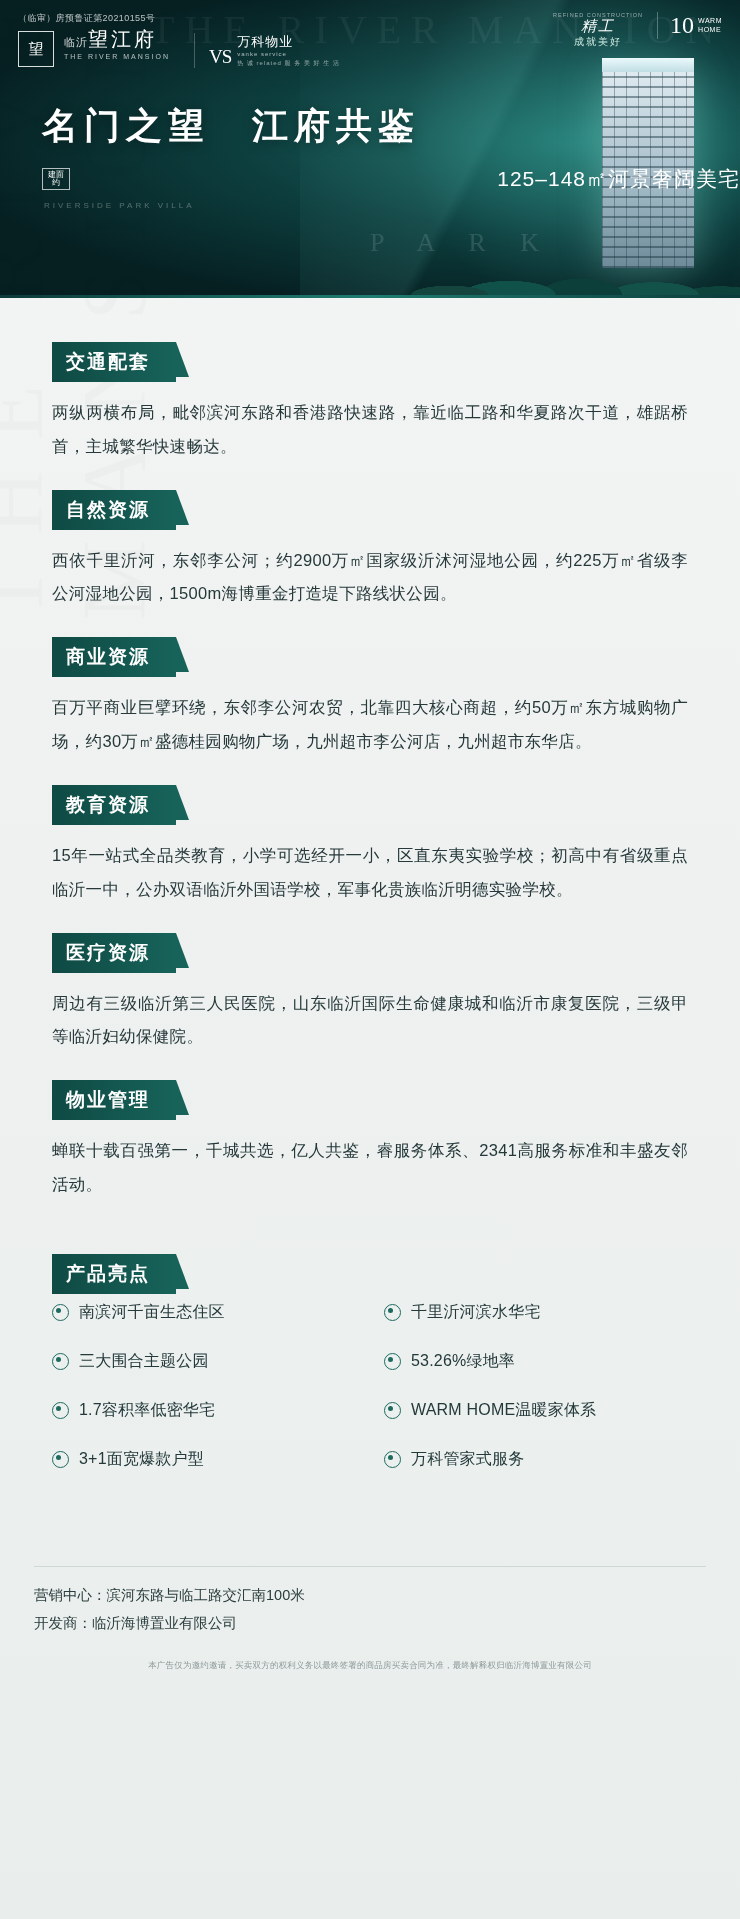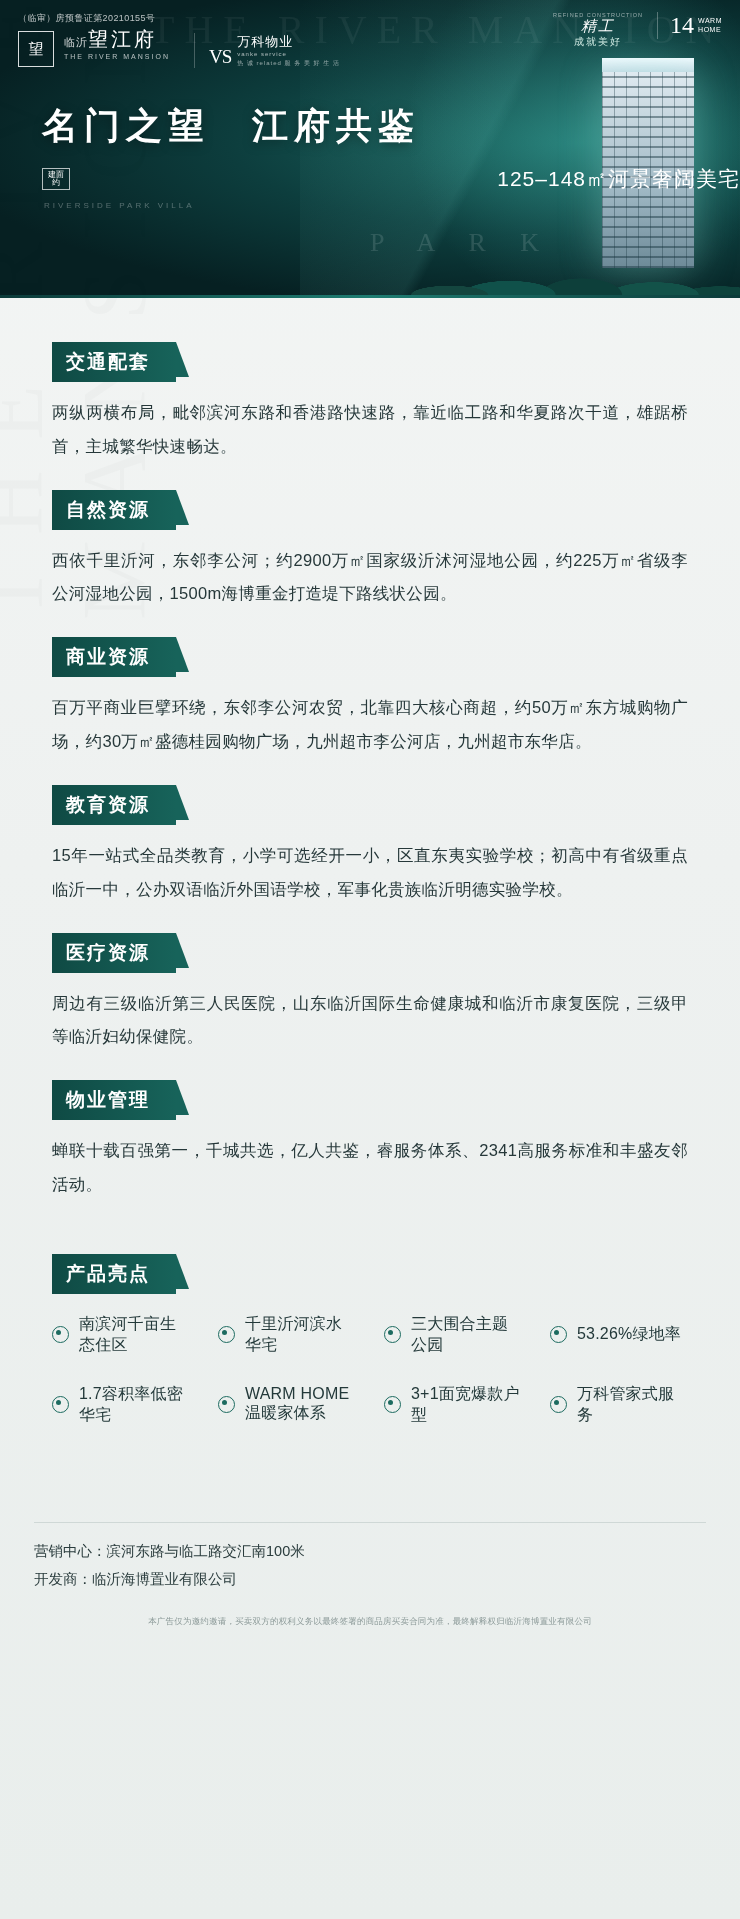"14" div.num { text: 14 -> 10 }
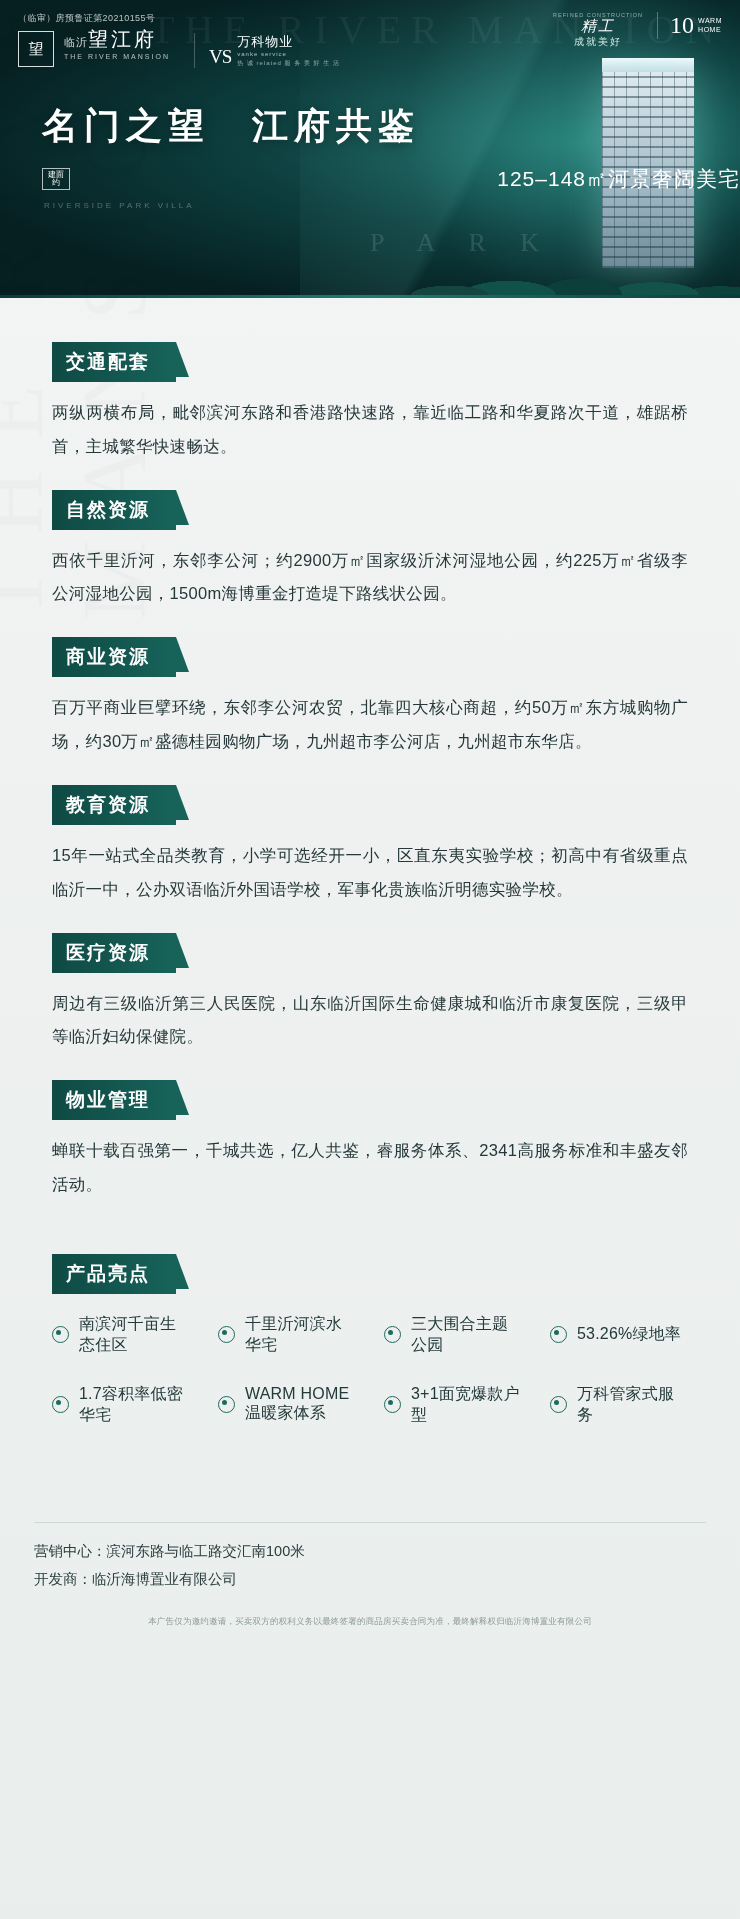"南滨河千亩生态住区" .hl-grid { grid-template-columns: 1fr 1fr 1fr 1fr -> 1fr 1fr; margin-top: 20px -> 8px }
